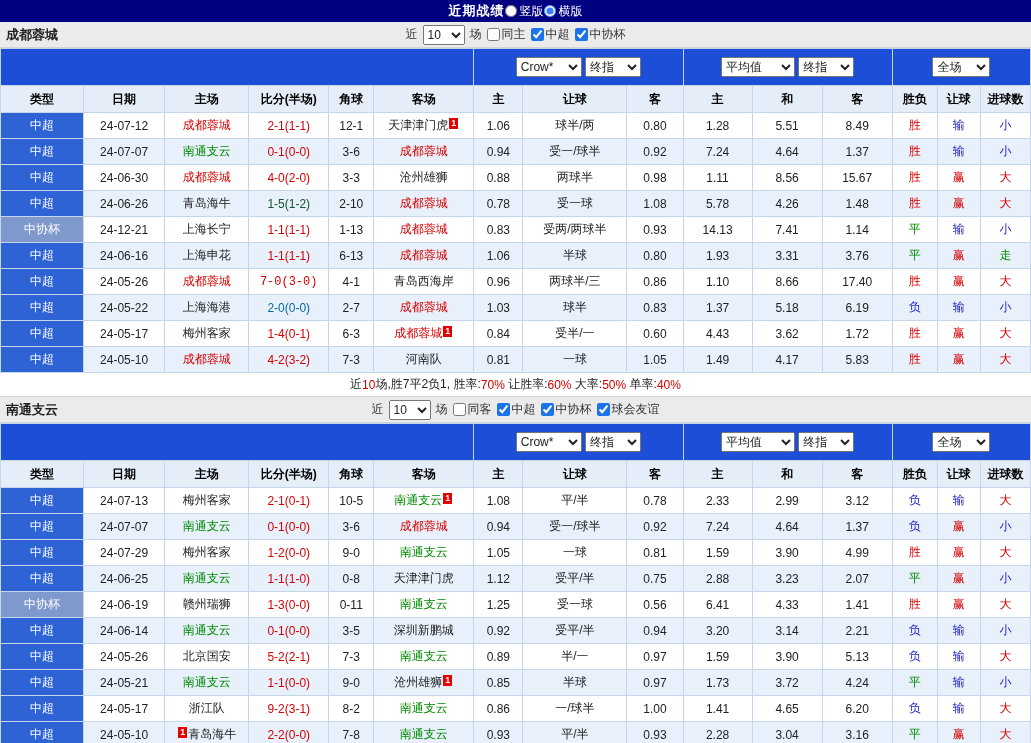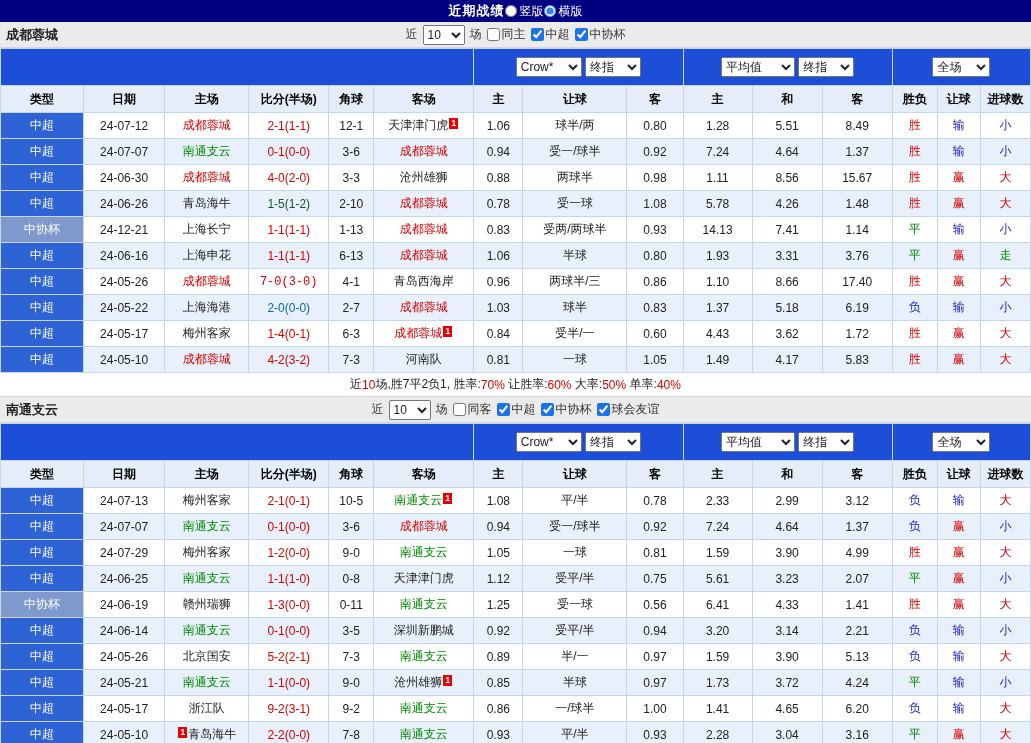"5.61" td.dim { text: 5.61 -> 2.88 }
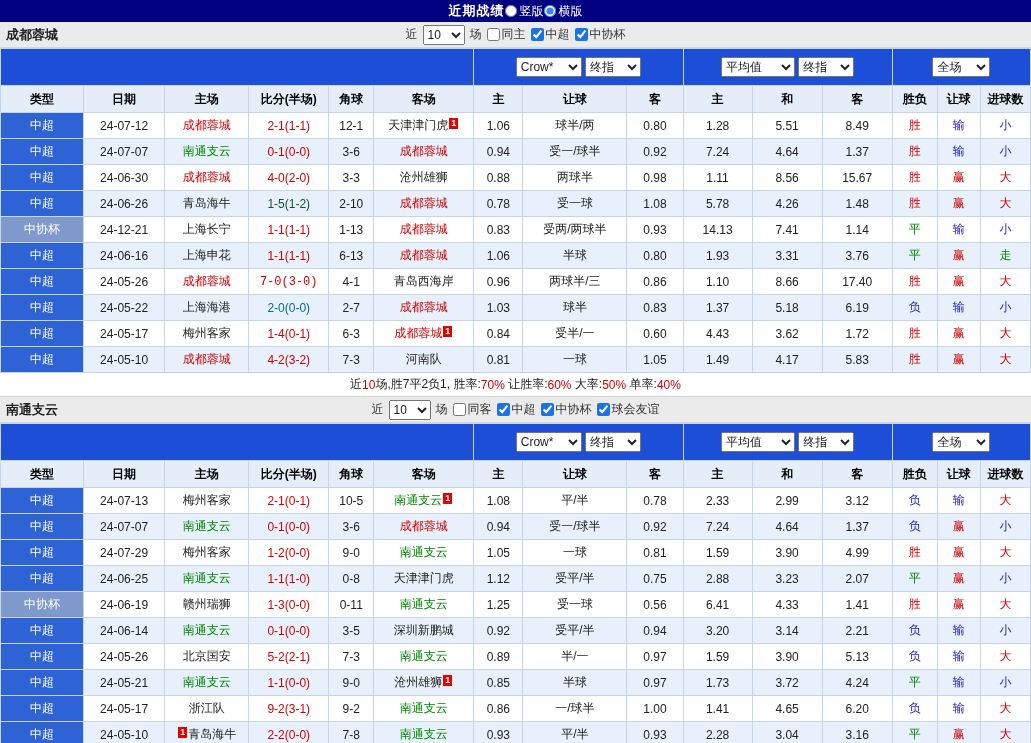"9-2" td.dim { text: 9-2 -> 8-2 }
